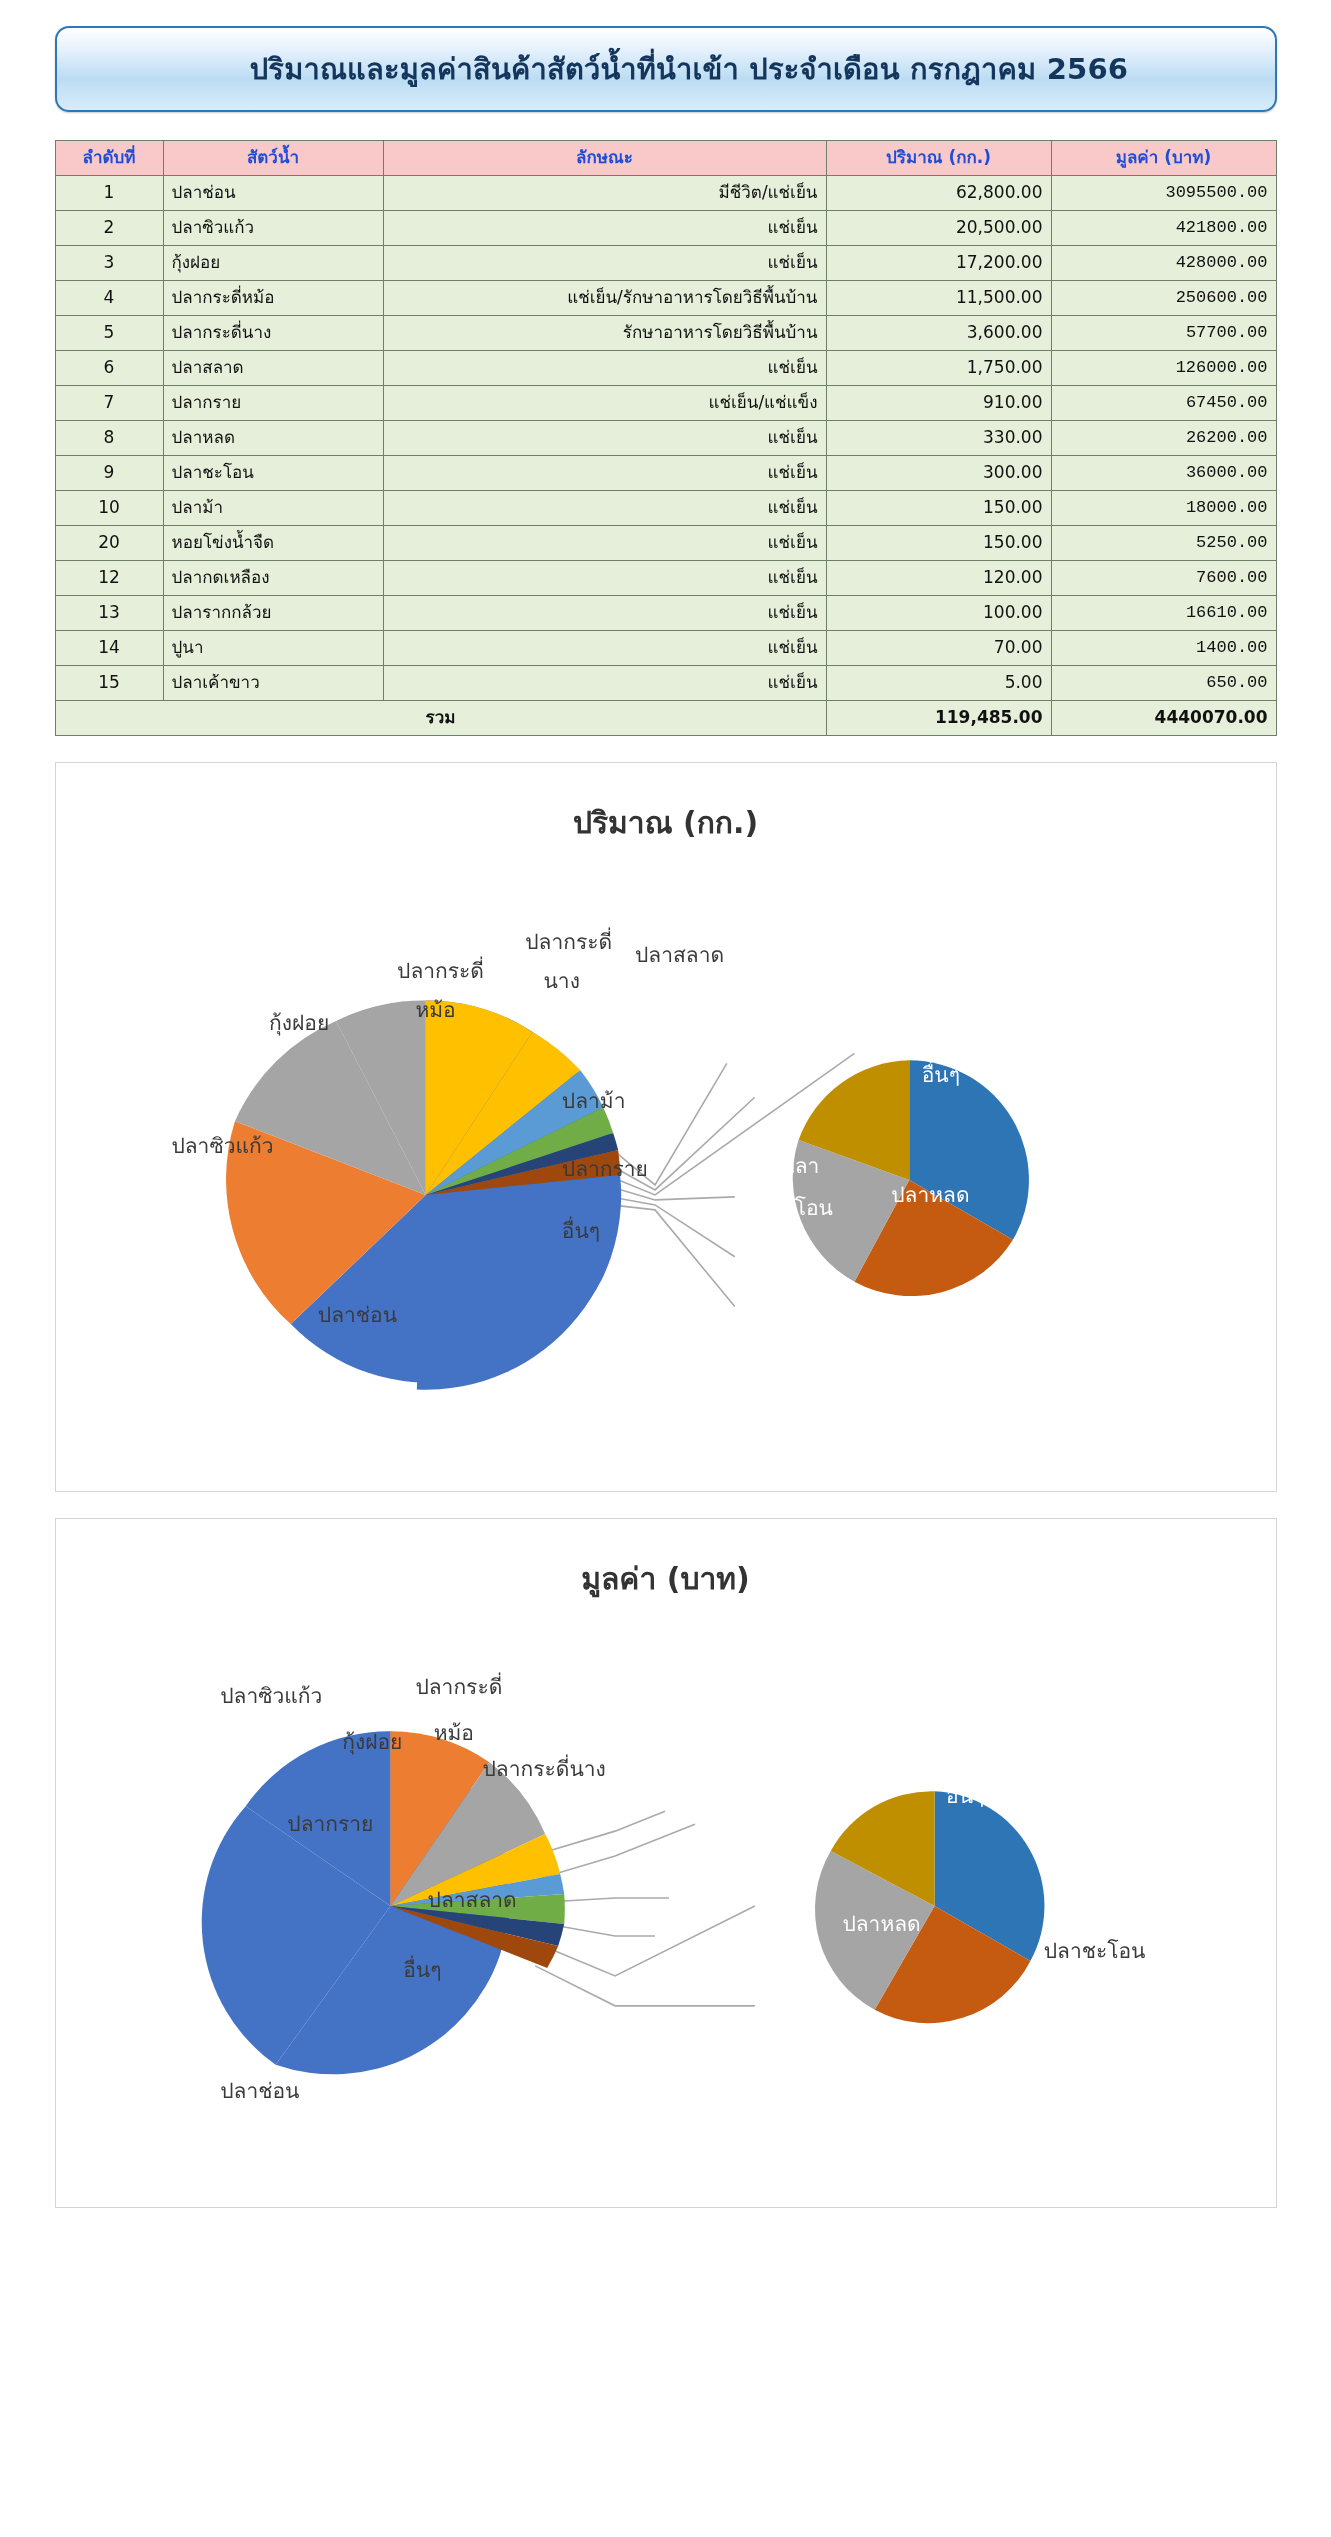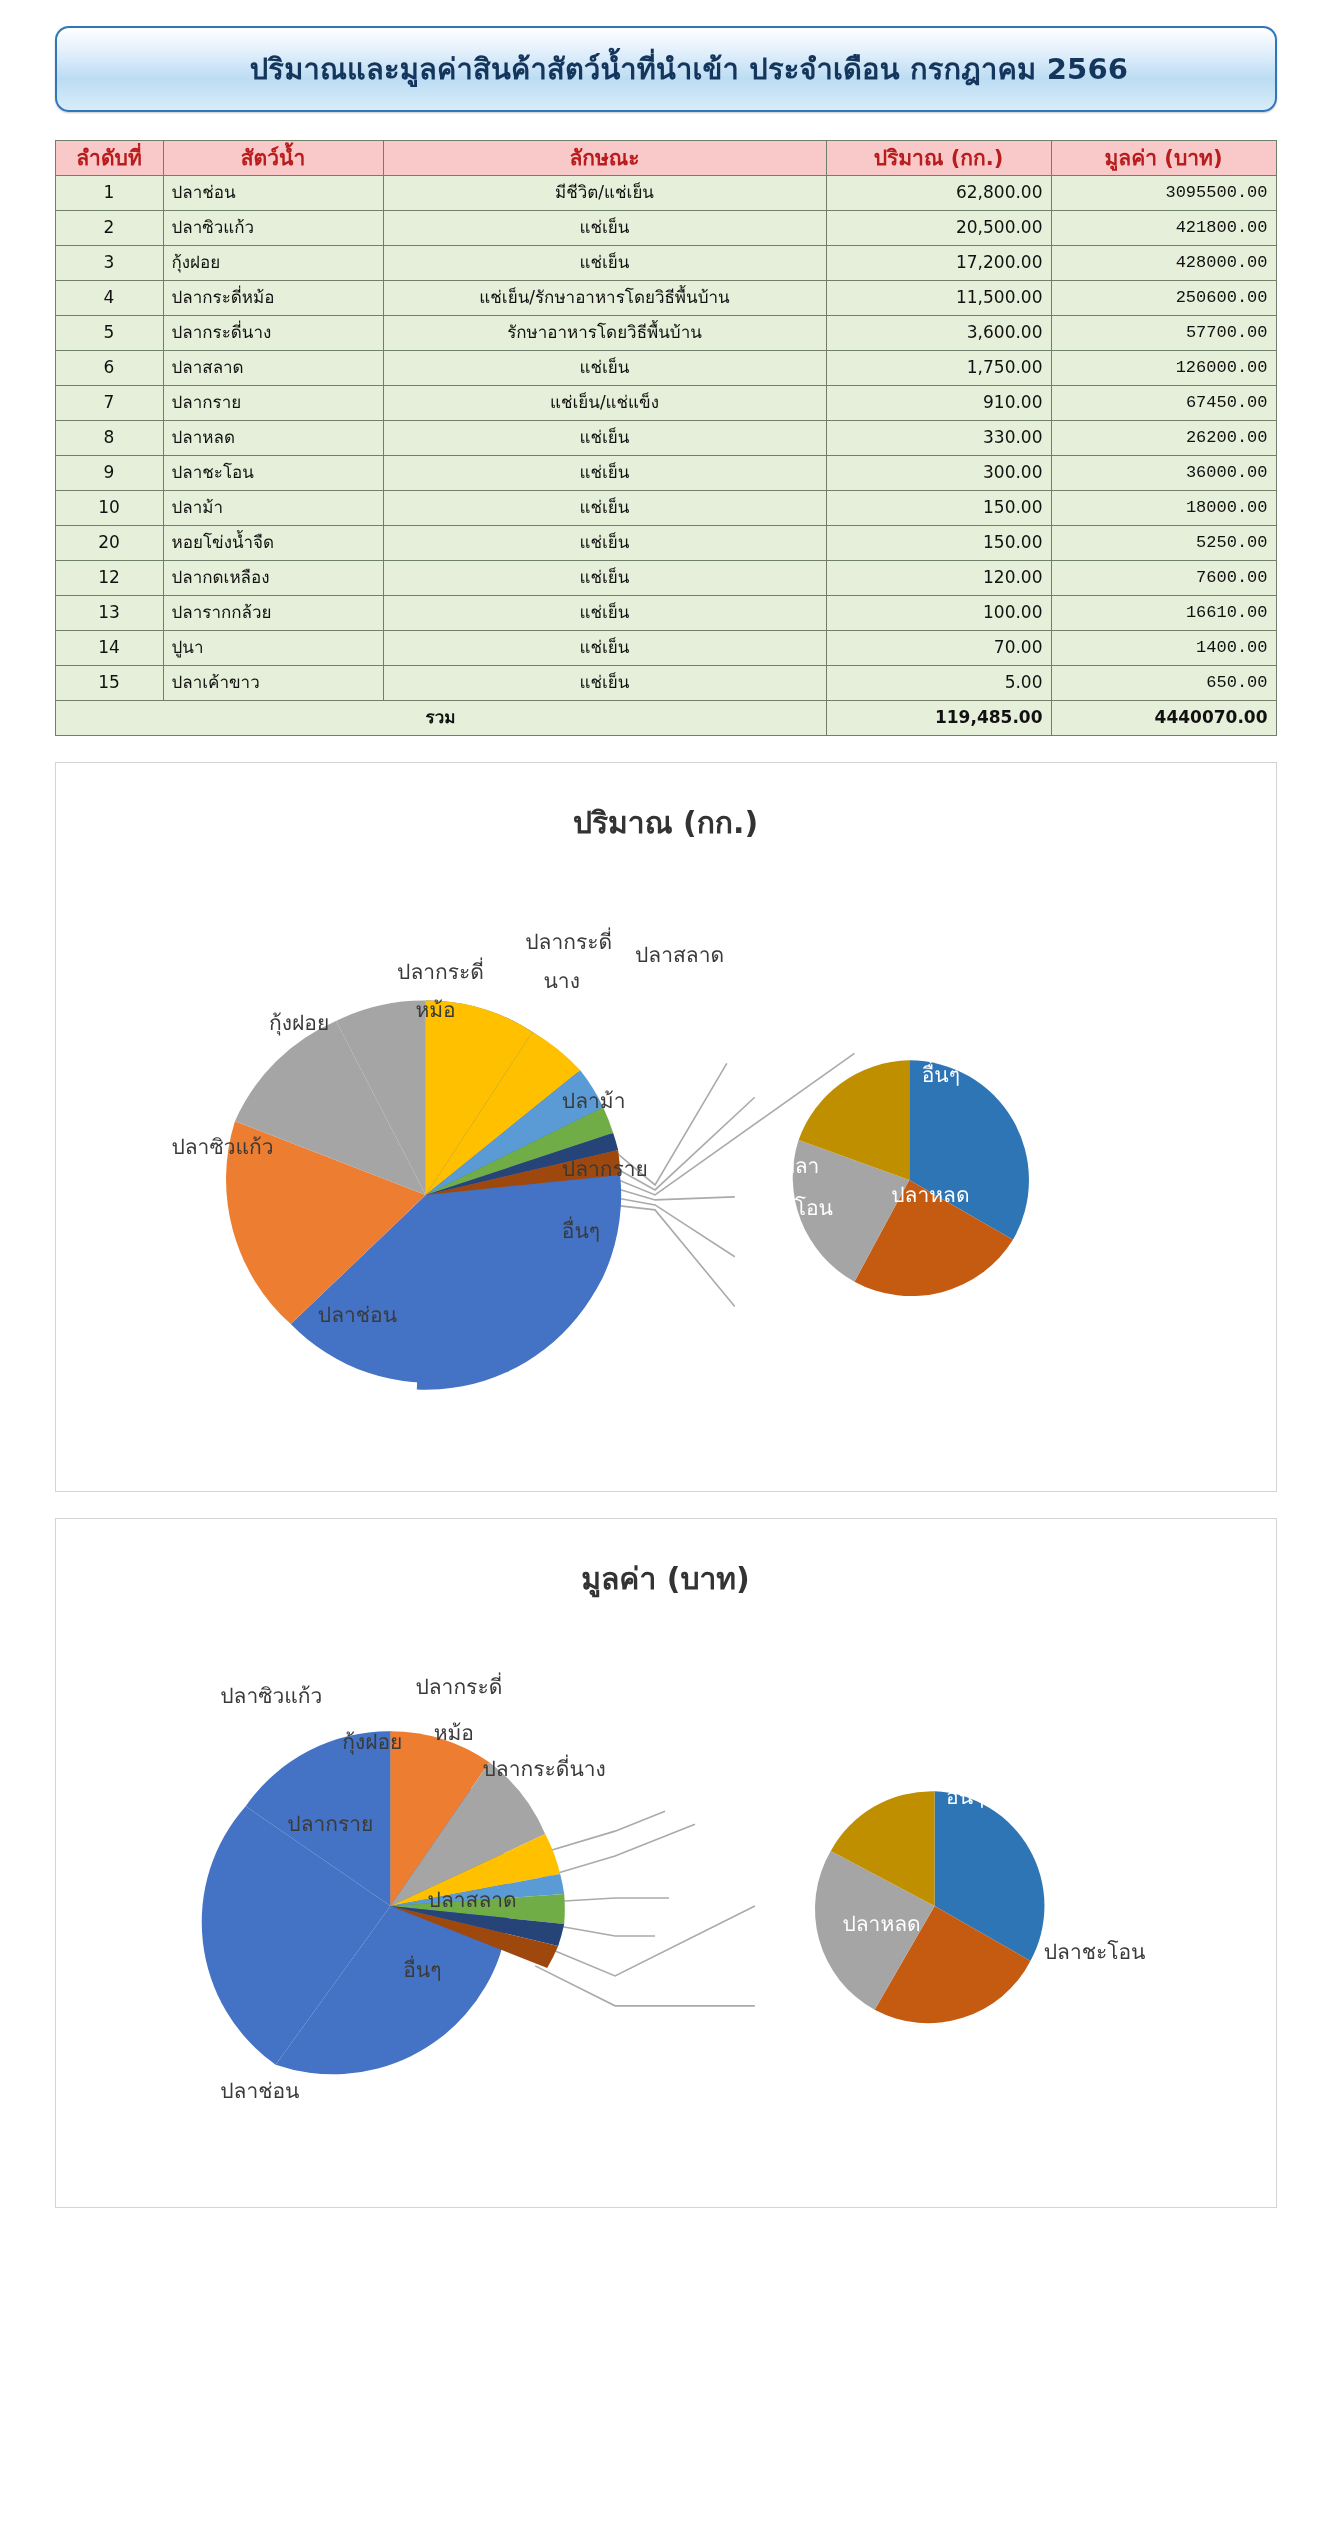"ลำดับที่" table.data thead th { color: #b91c1c -> #1d4ed8; font-size: 21px -> 17px }
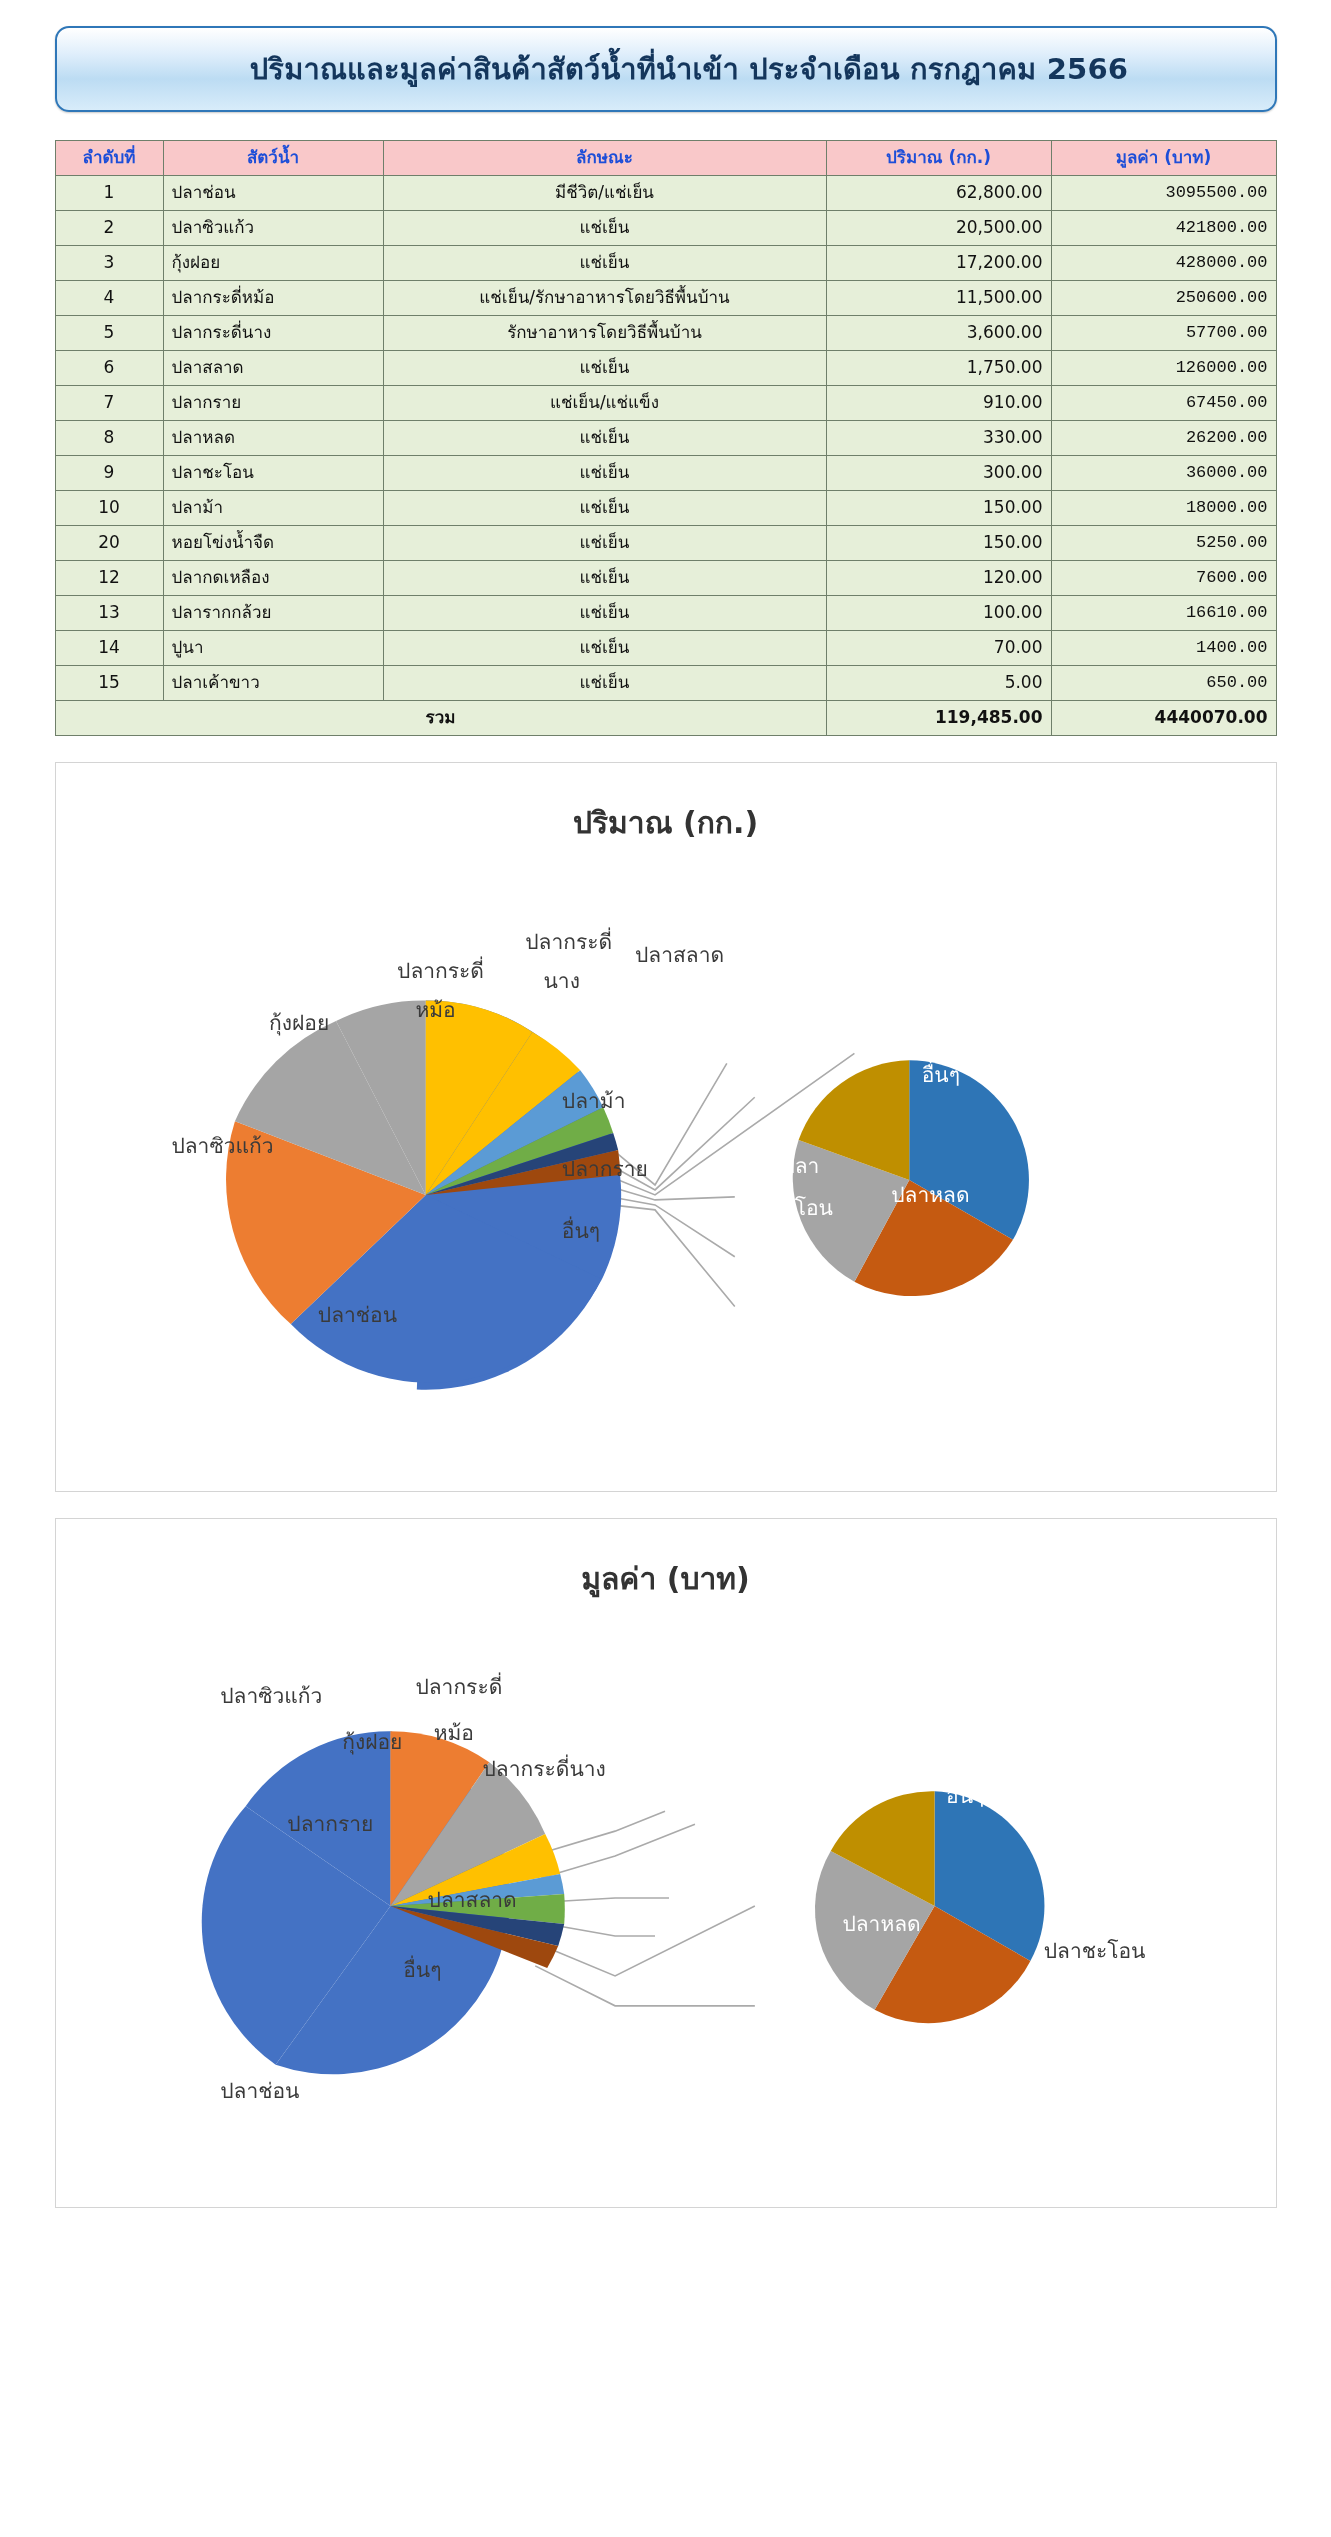"มีชีวิต/แช่เย็น" td.c-type { text-align: center -> right }
